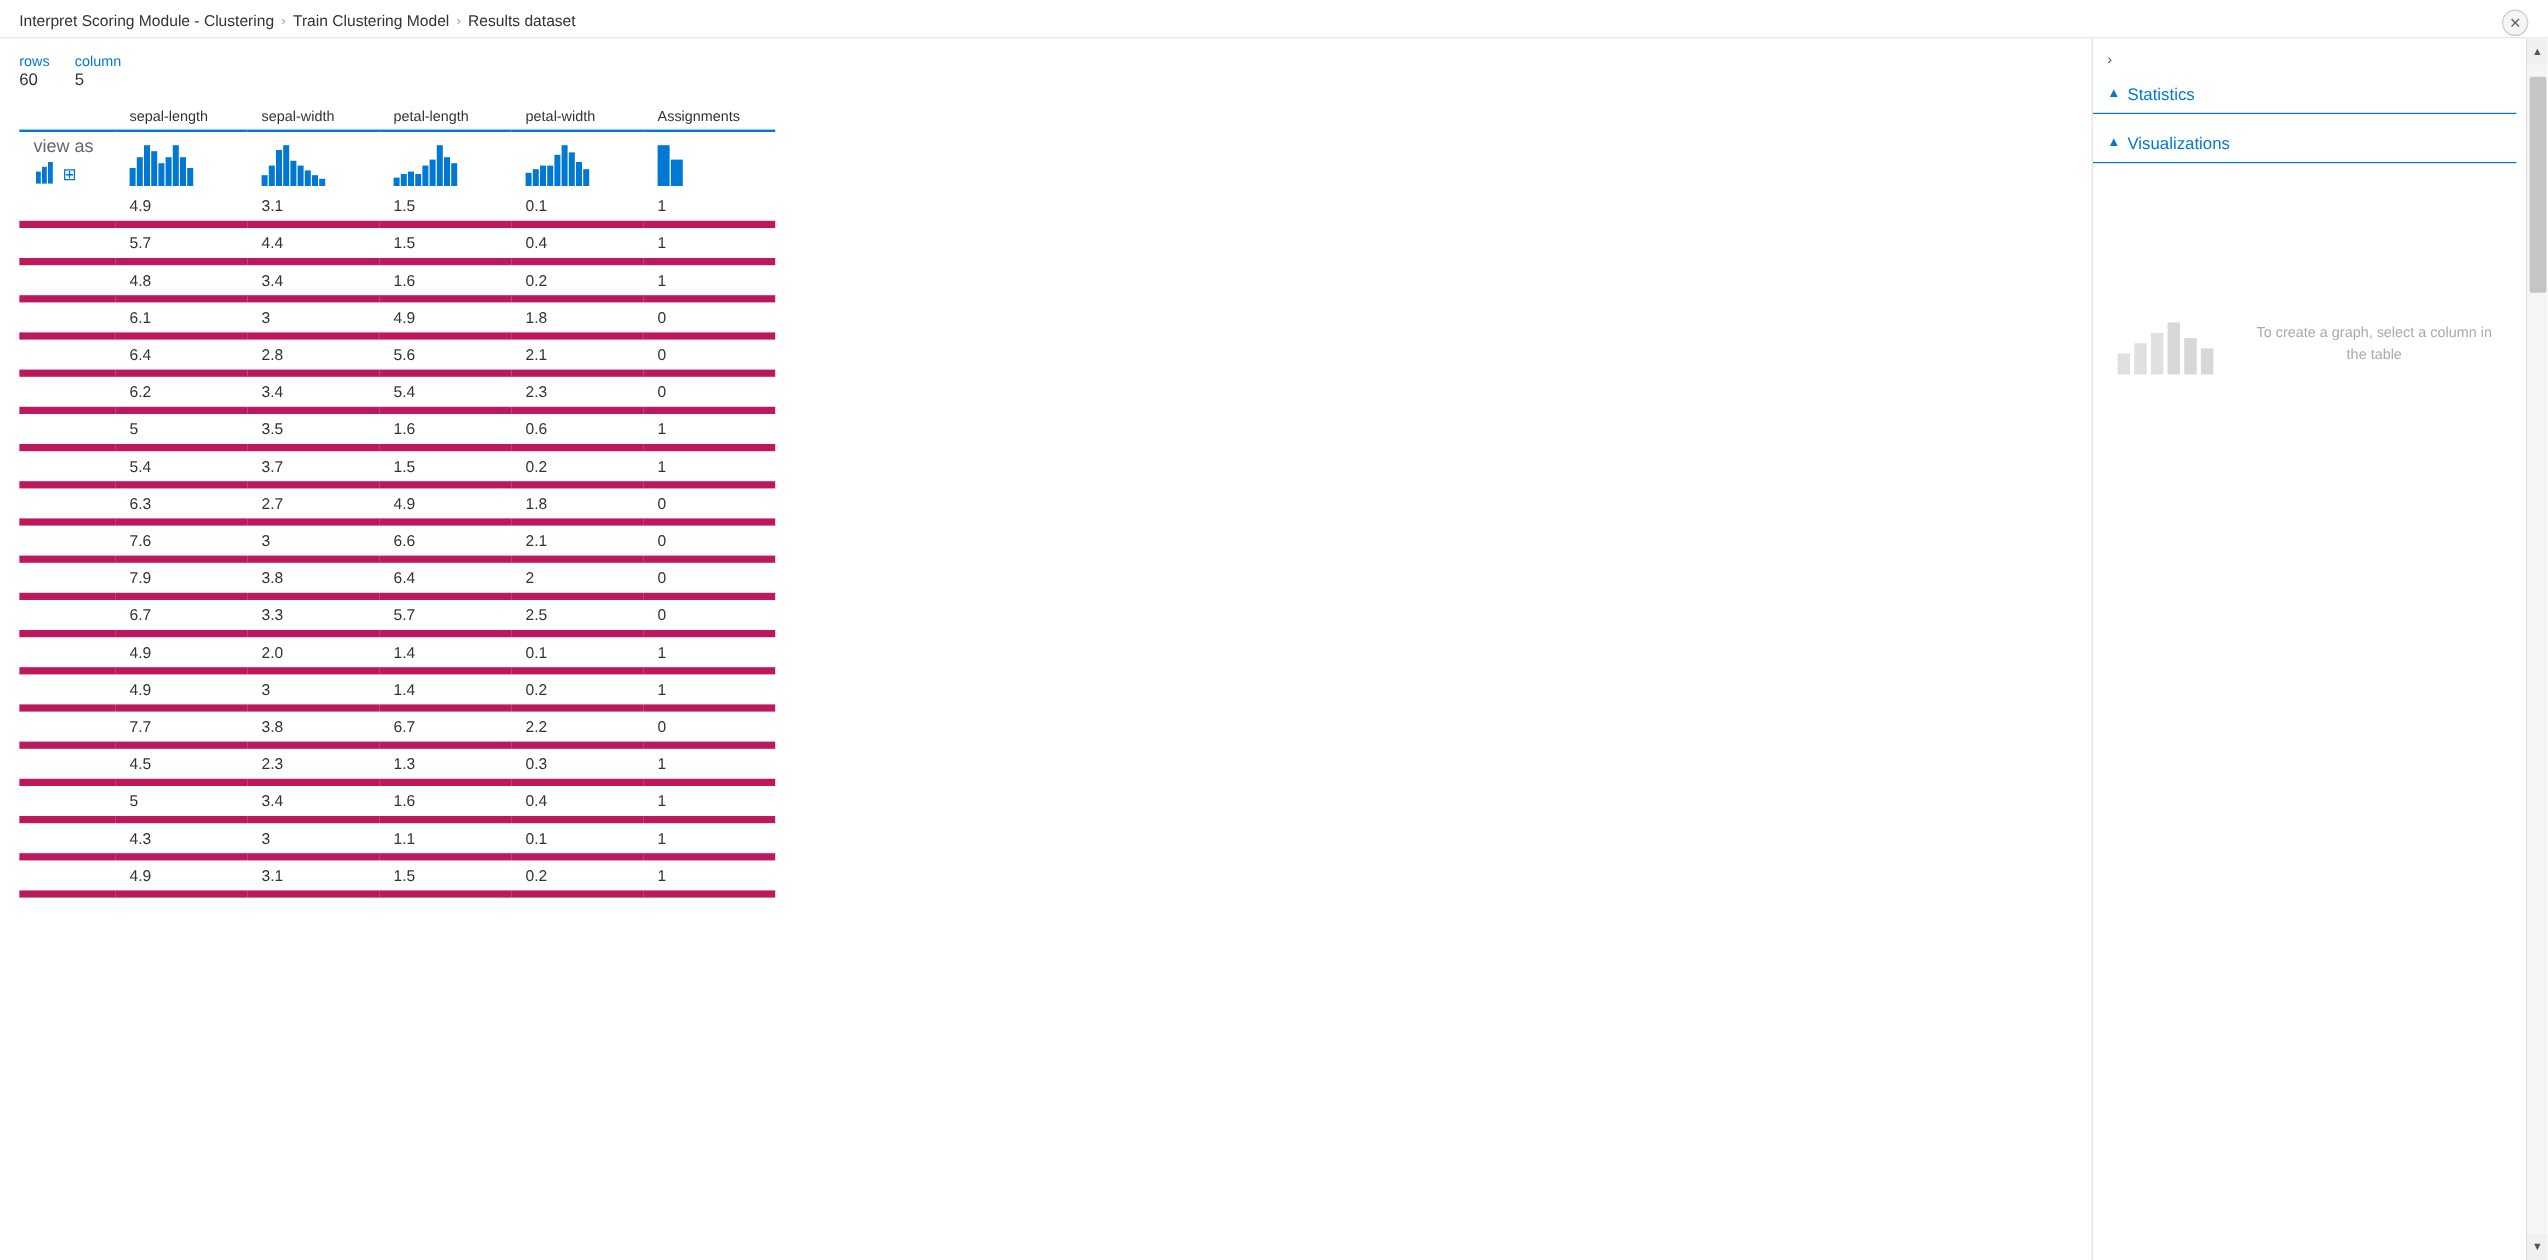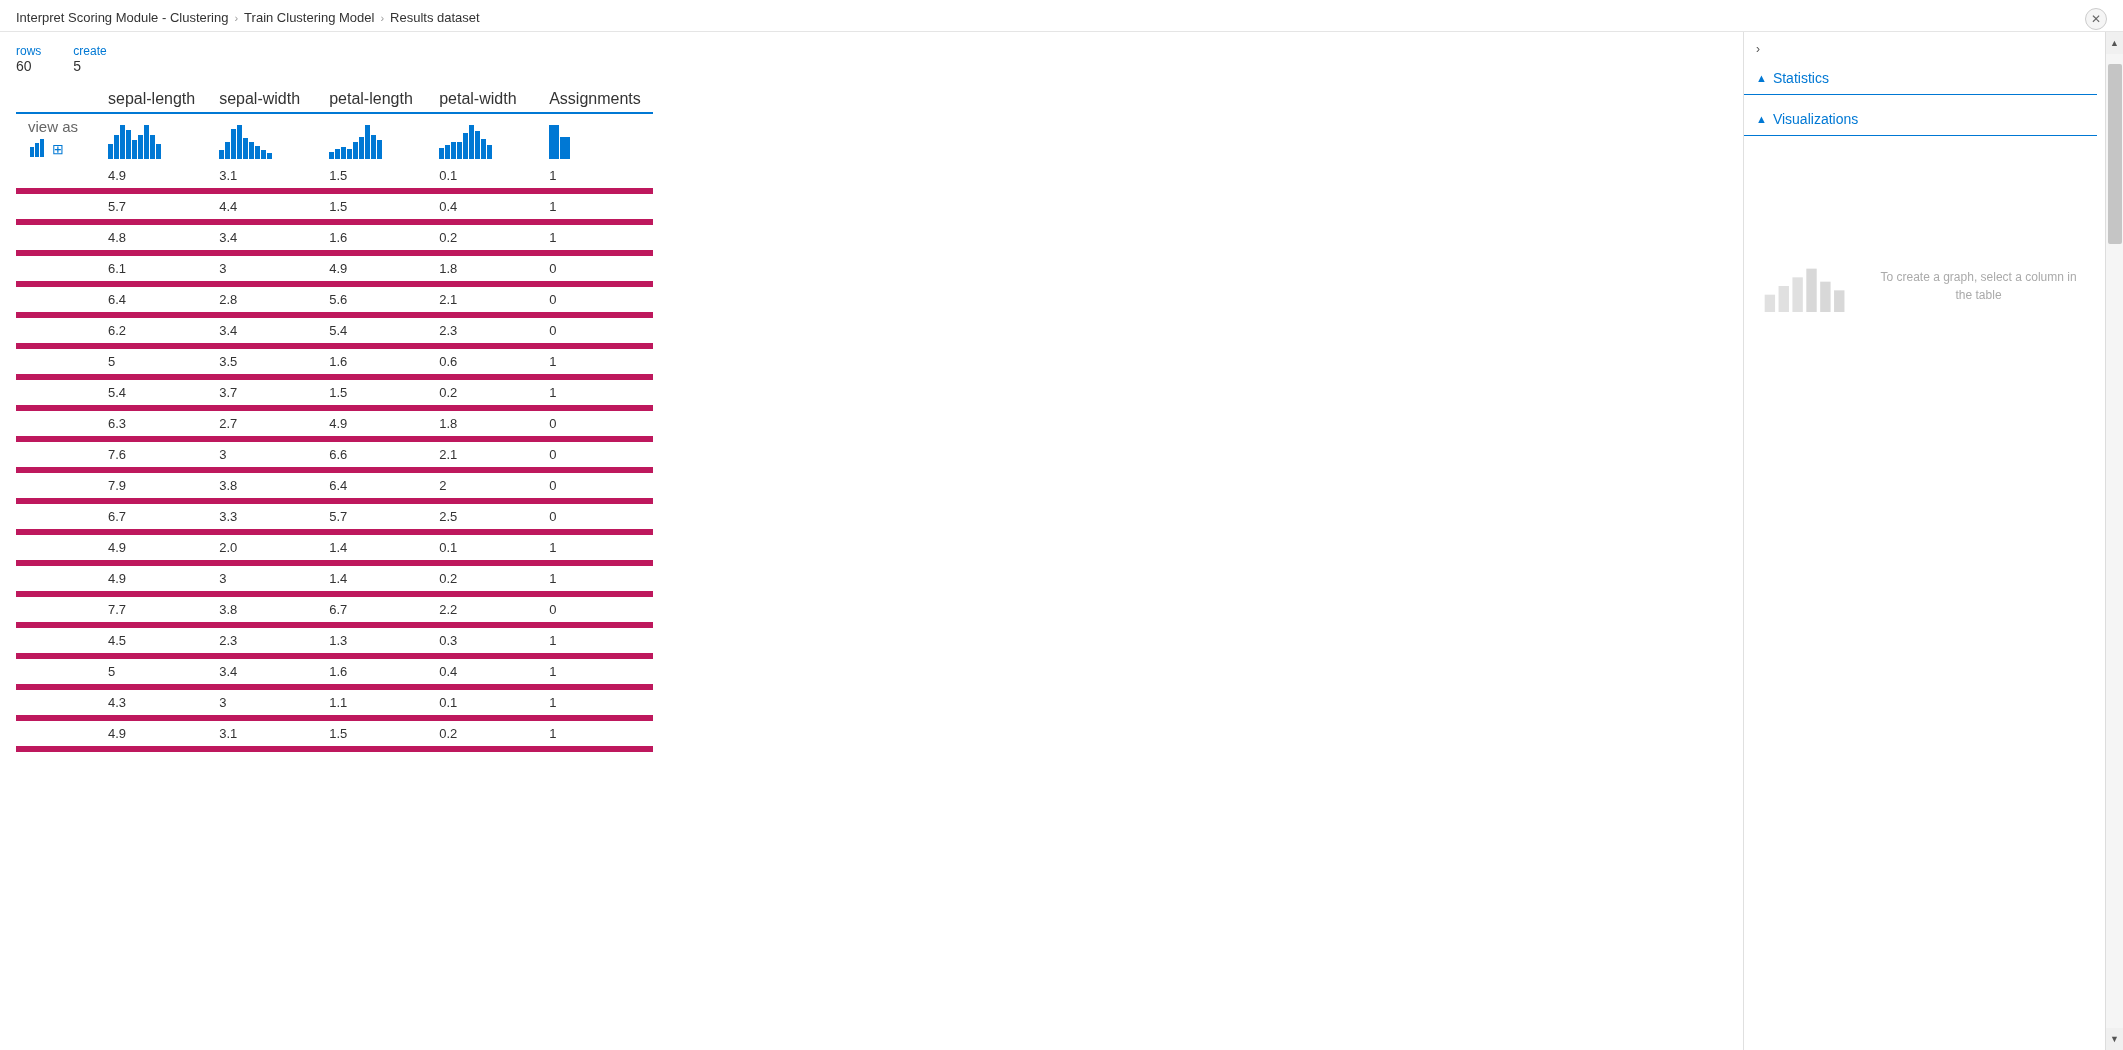"rows" .stats-row { gap: 32px -> 21px }
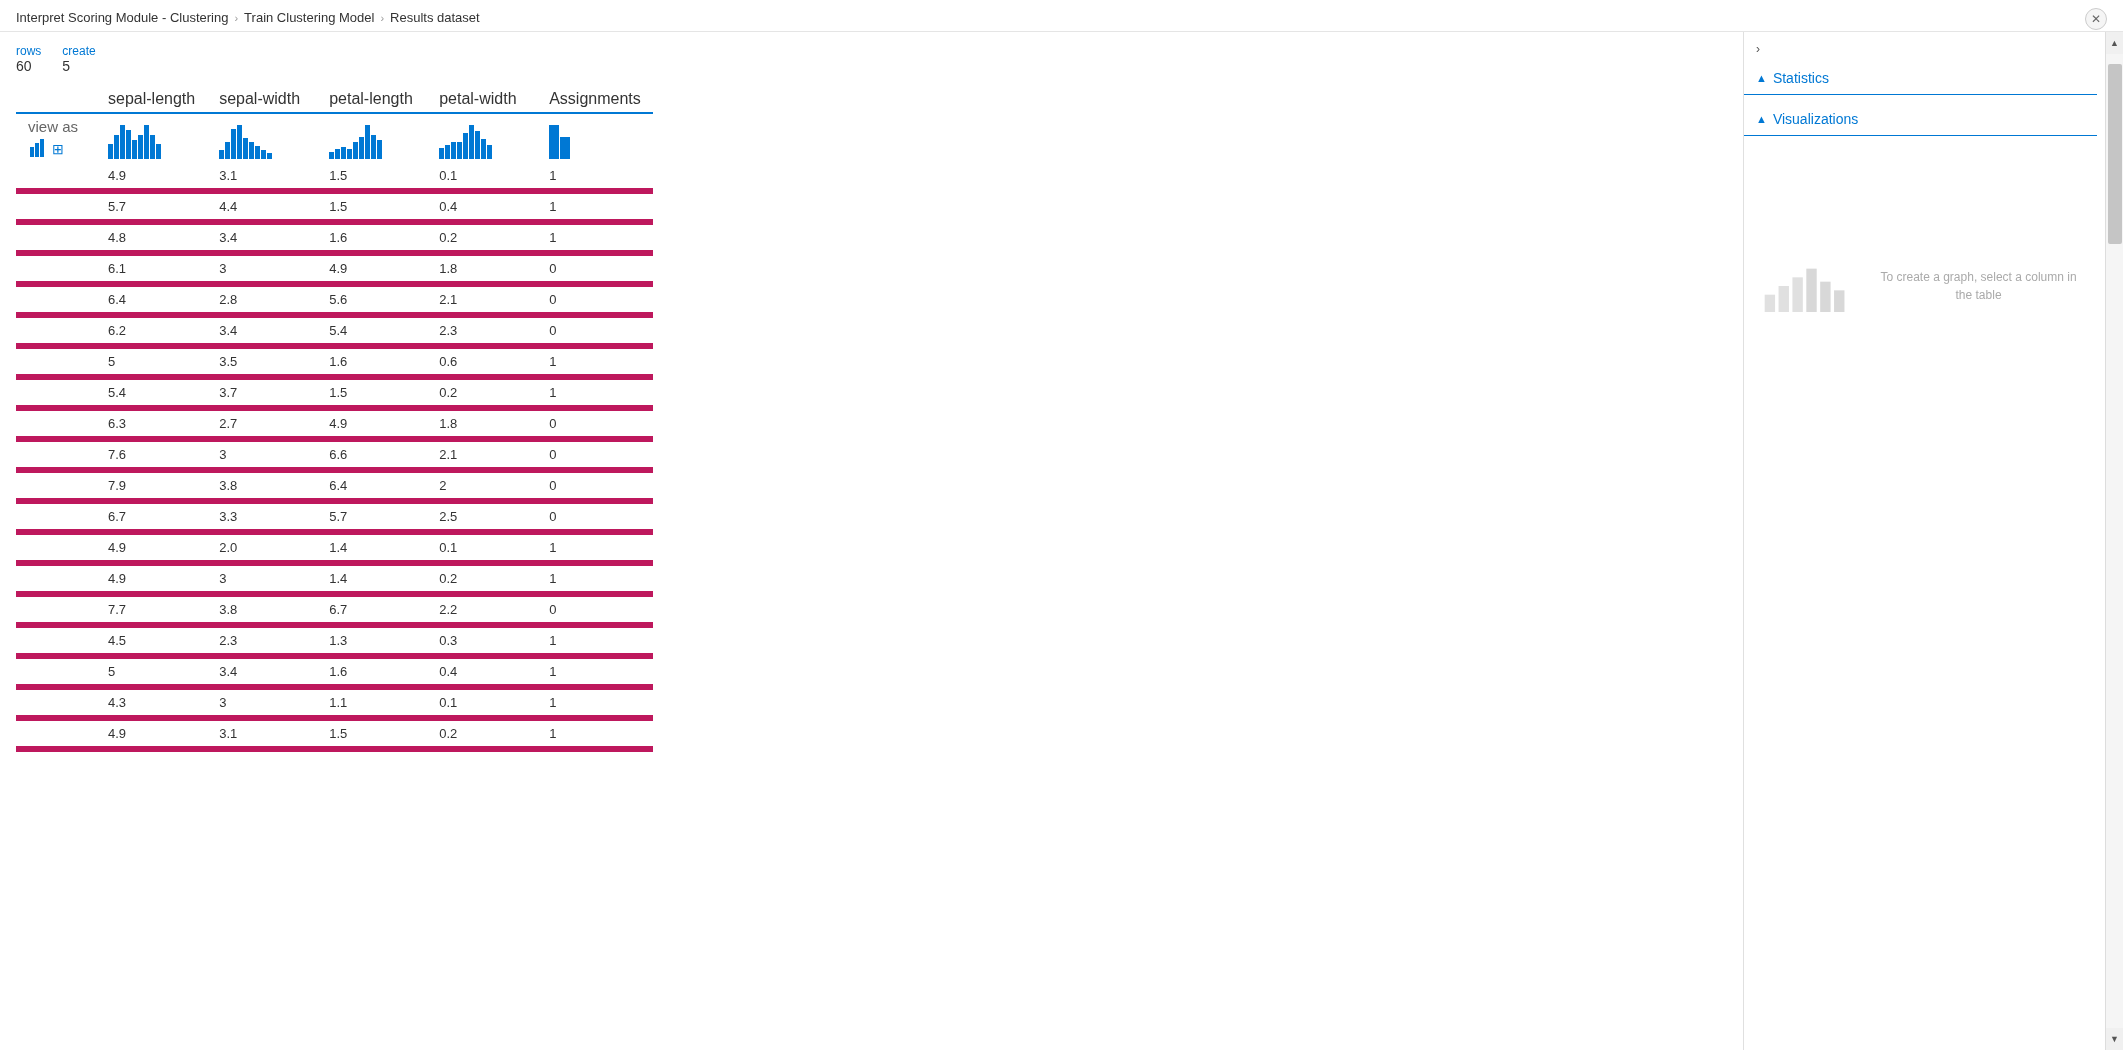"create" span.stat-label { text: create -> column }
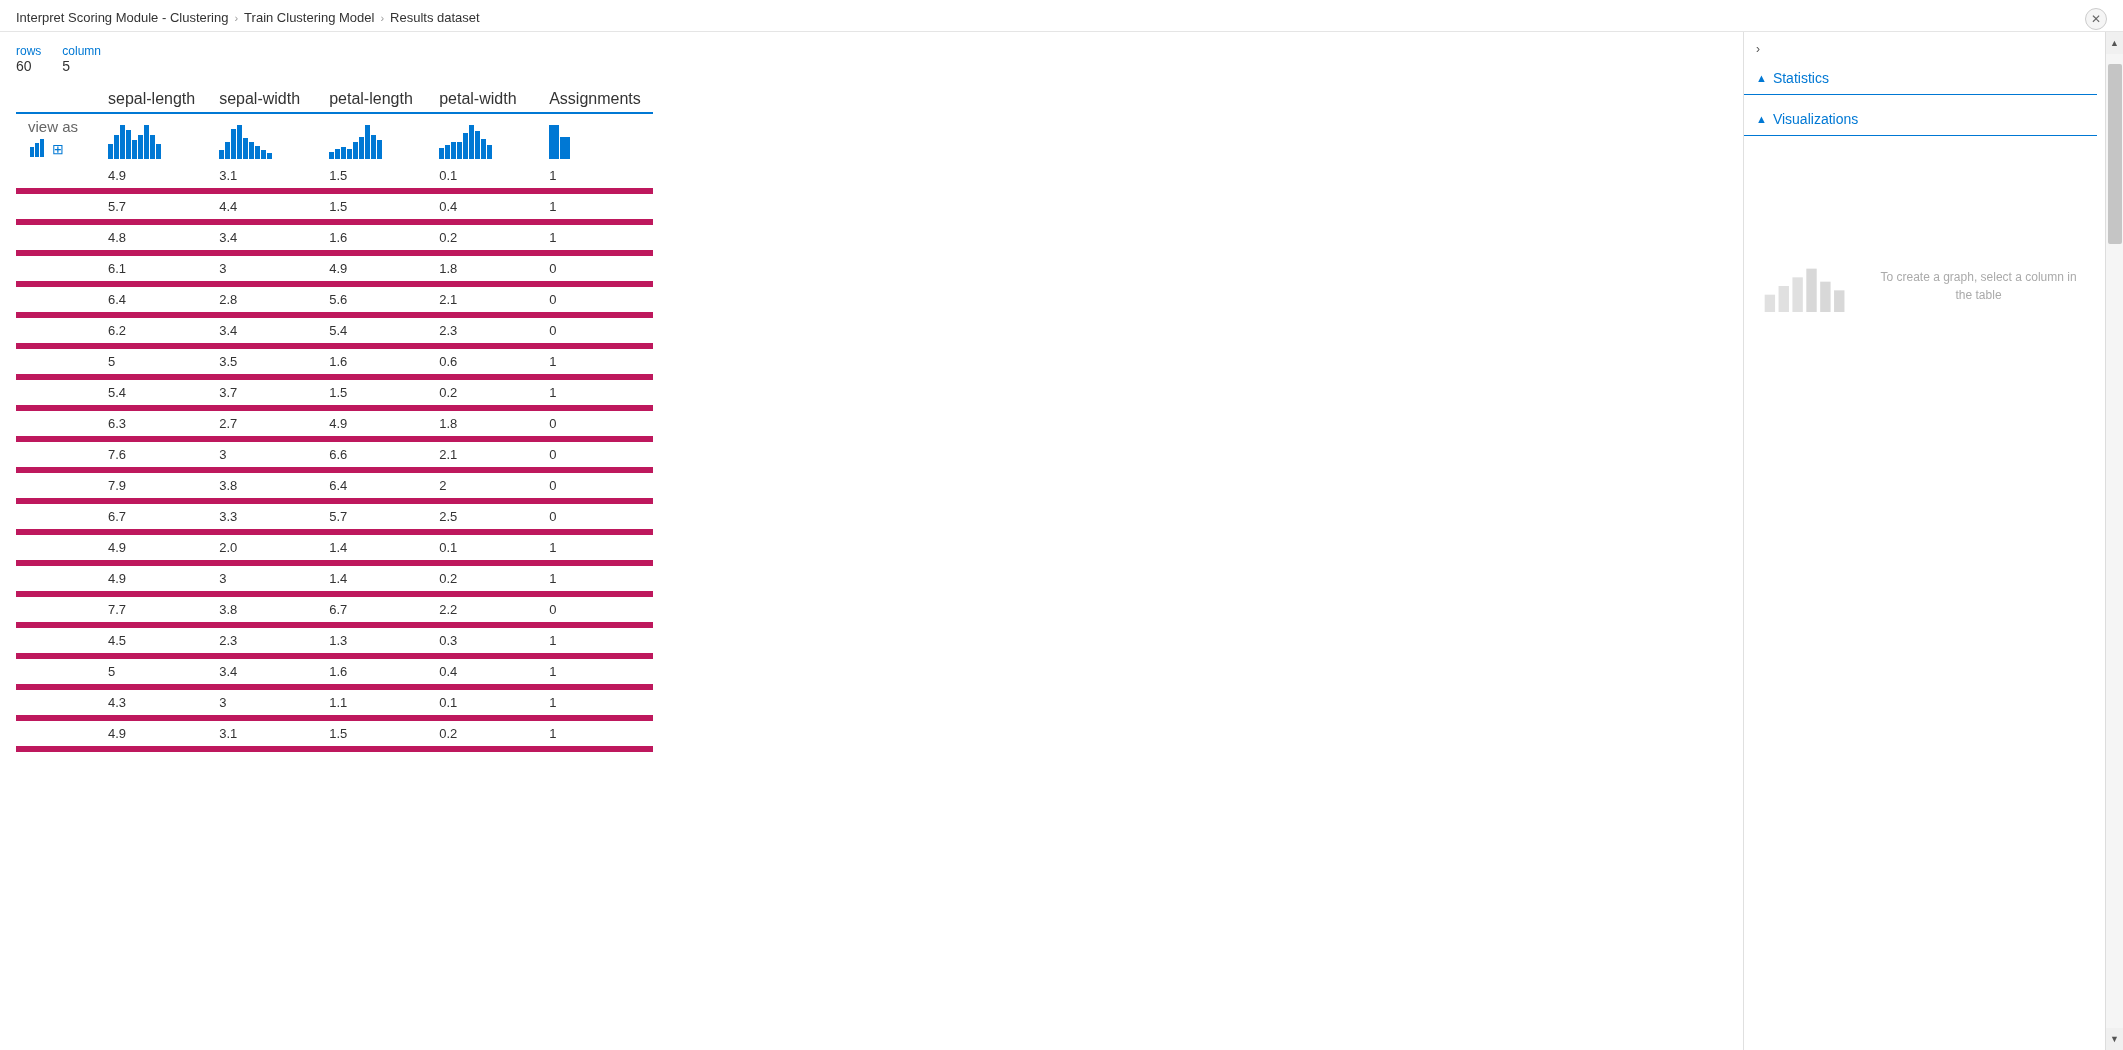"sepal-length" .col-header-row th { font-size: 16px -> 12px }
